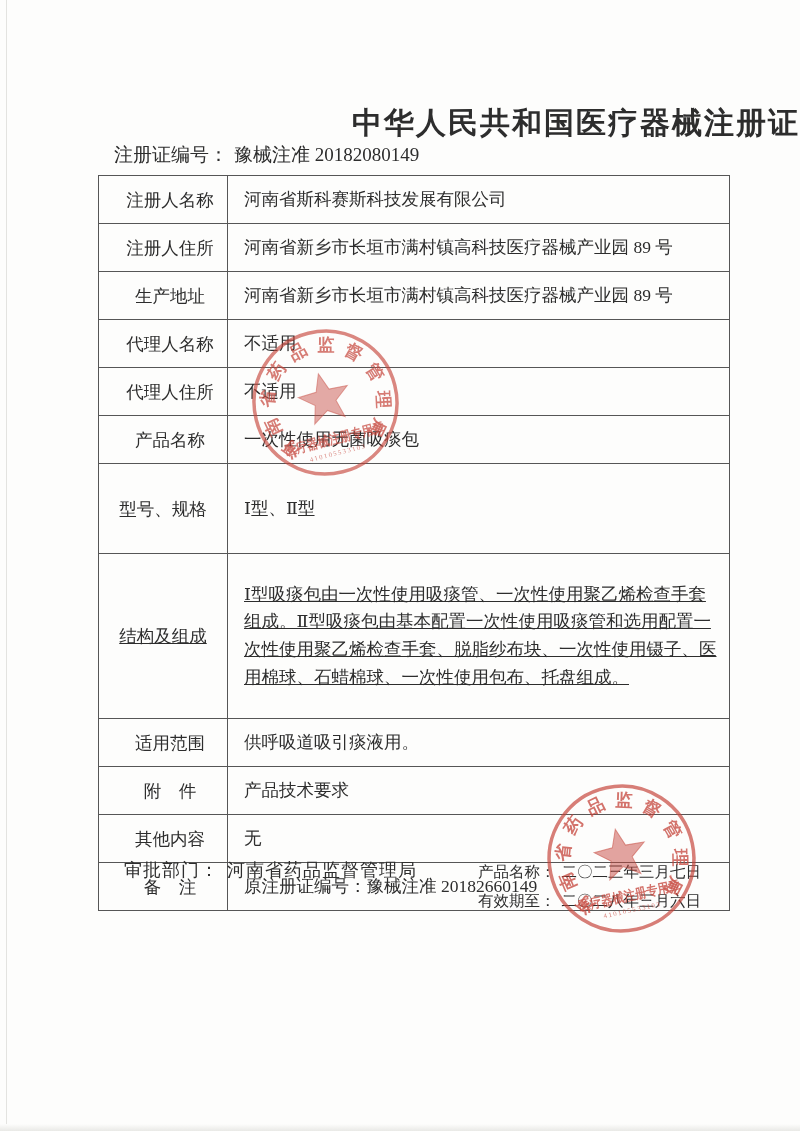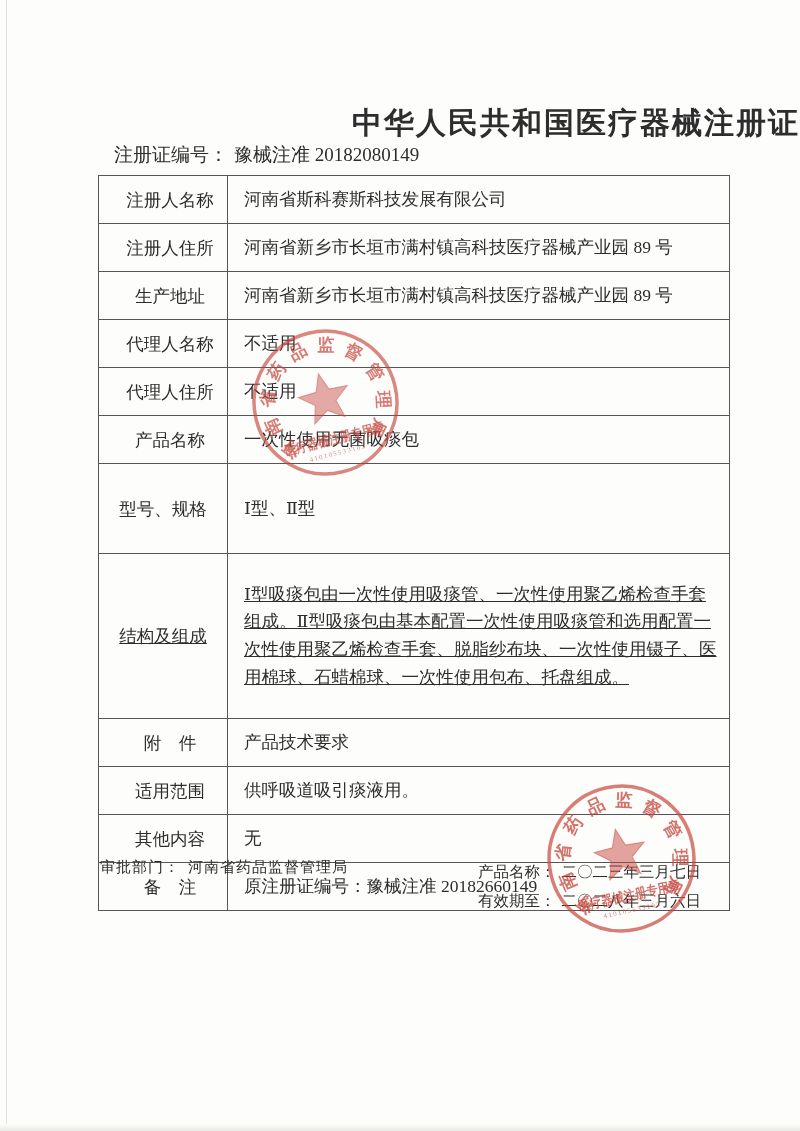"附 件" tr.h-normal { order: before "适用范围" -> after "适用范围" }
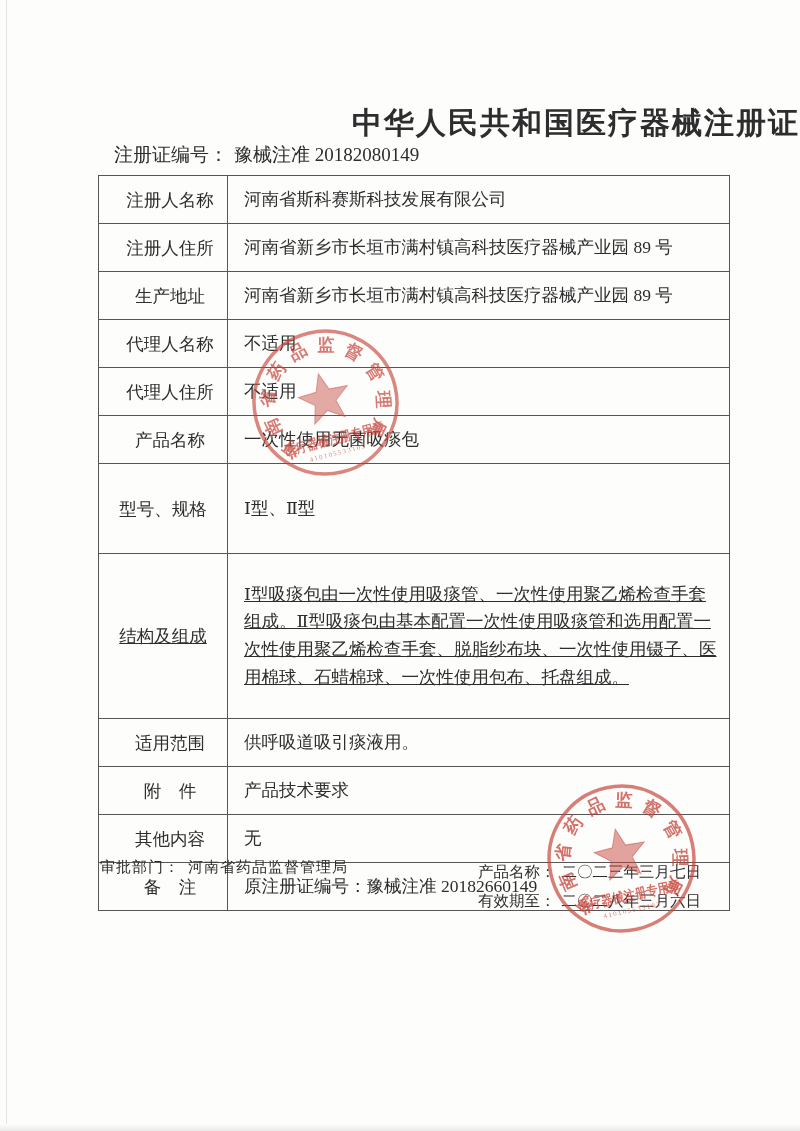"审批部门： 河南省药品监督管理局" .footer-approval { font-size: 15px -> 18px; left: 100px -> 124px }
